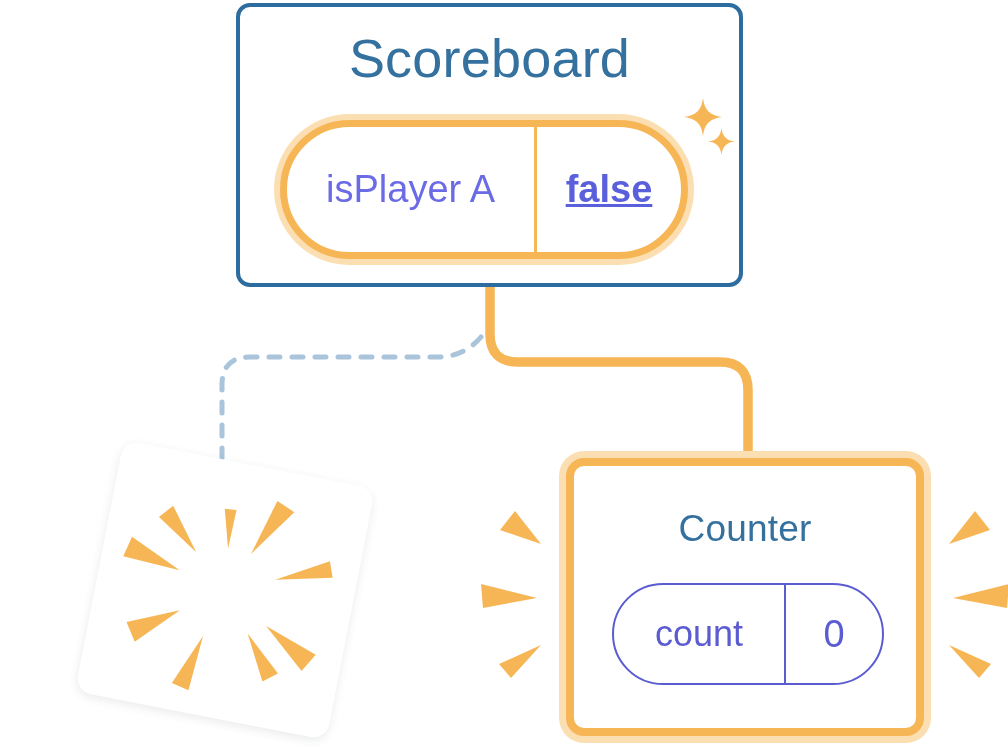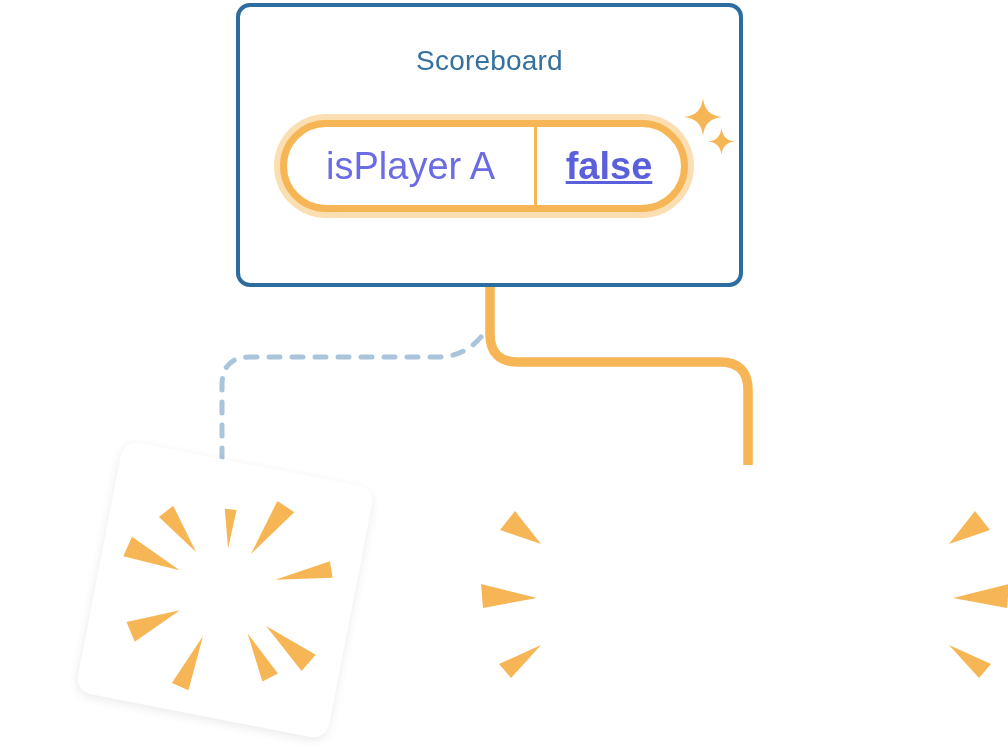"Scoreboard" .scoreboard-card .card-title { font-size: 28px -> 54px; margin-top: 38px -> 20px }
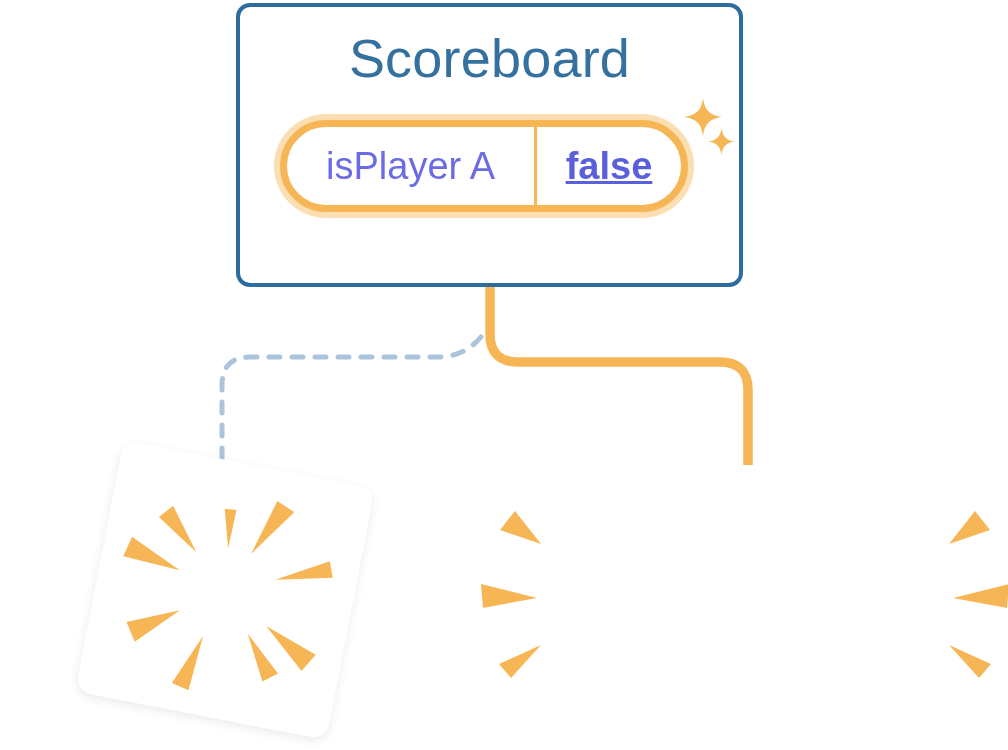"isPlayer A" .scoreboard-card .state-pill { height: 92px -> 139px }
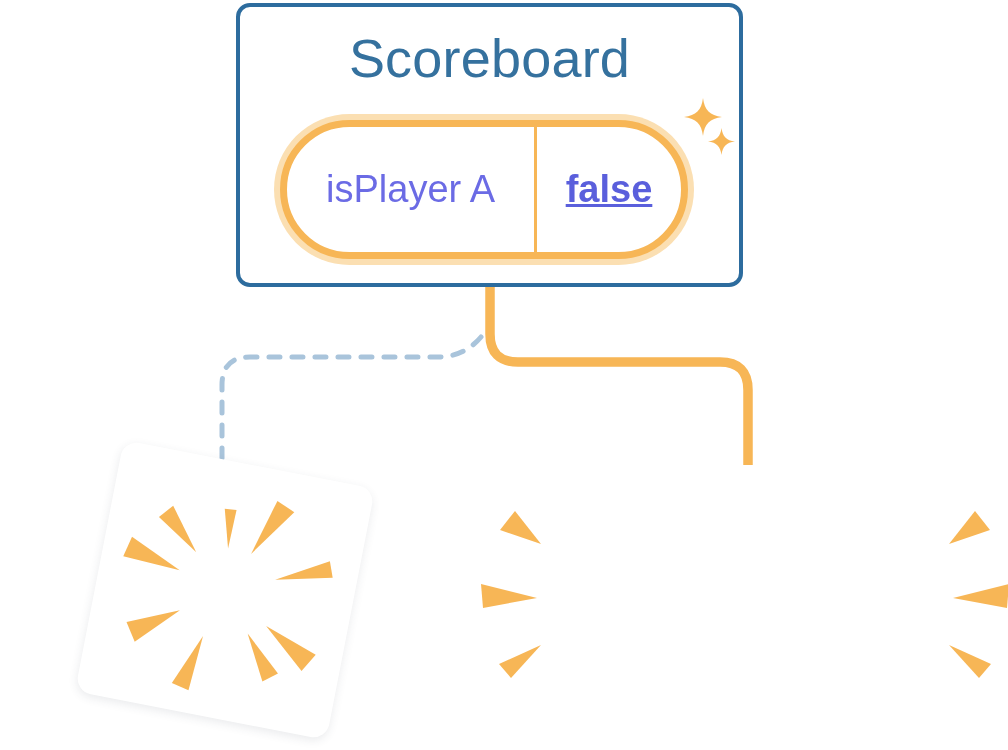"Counter" div.component-card { html: none -> <div> <div>Counter</div> <div> <div>count</div> <div></div> <div>0</div> </div> </div> }
